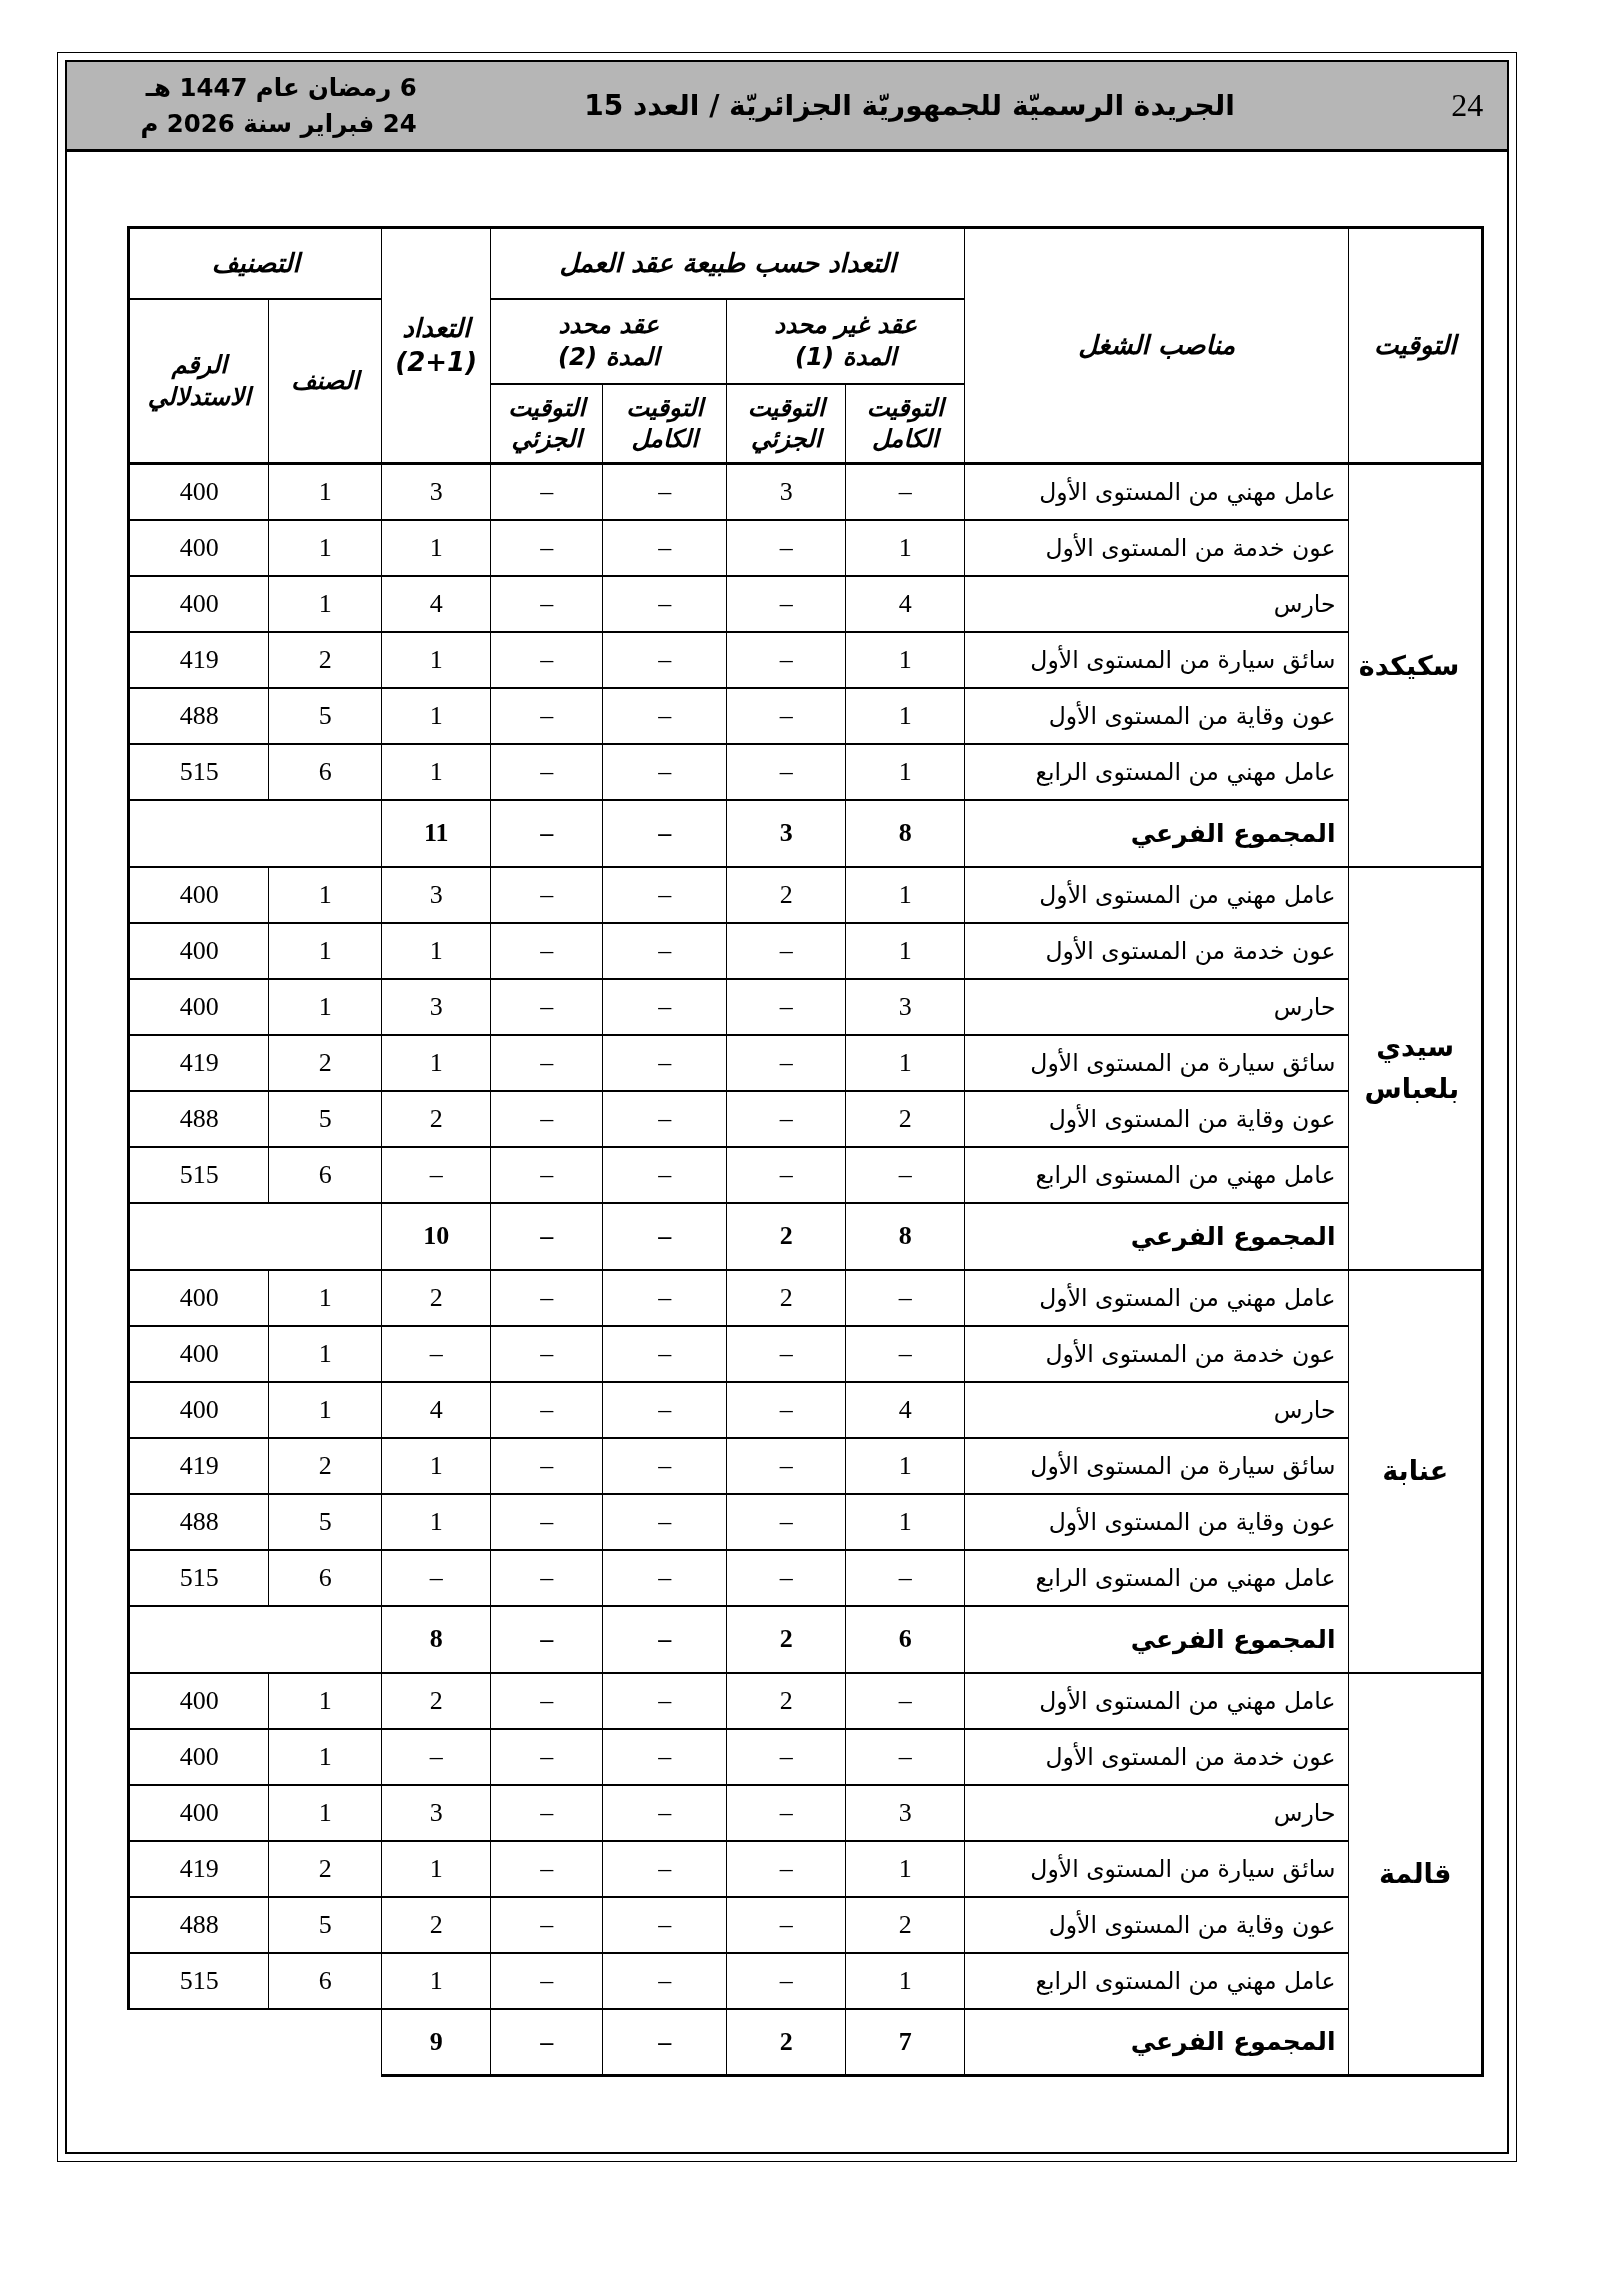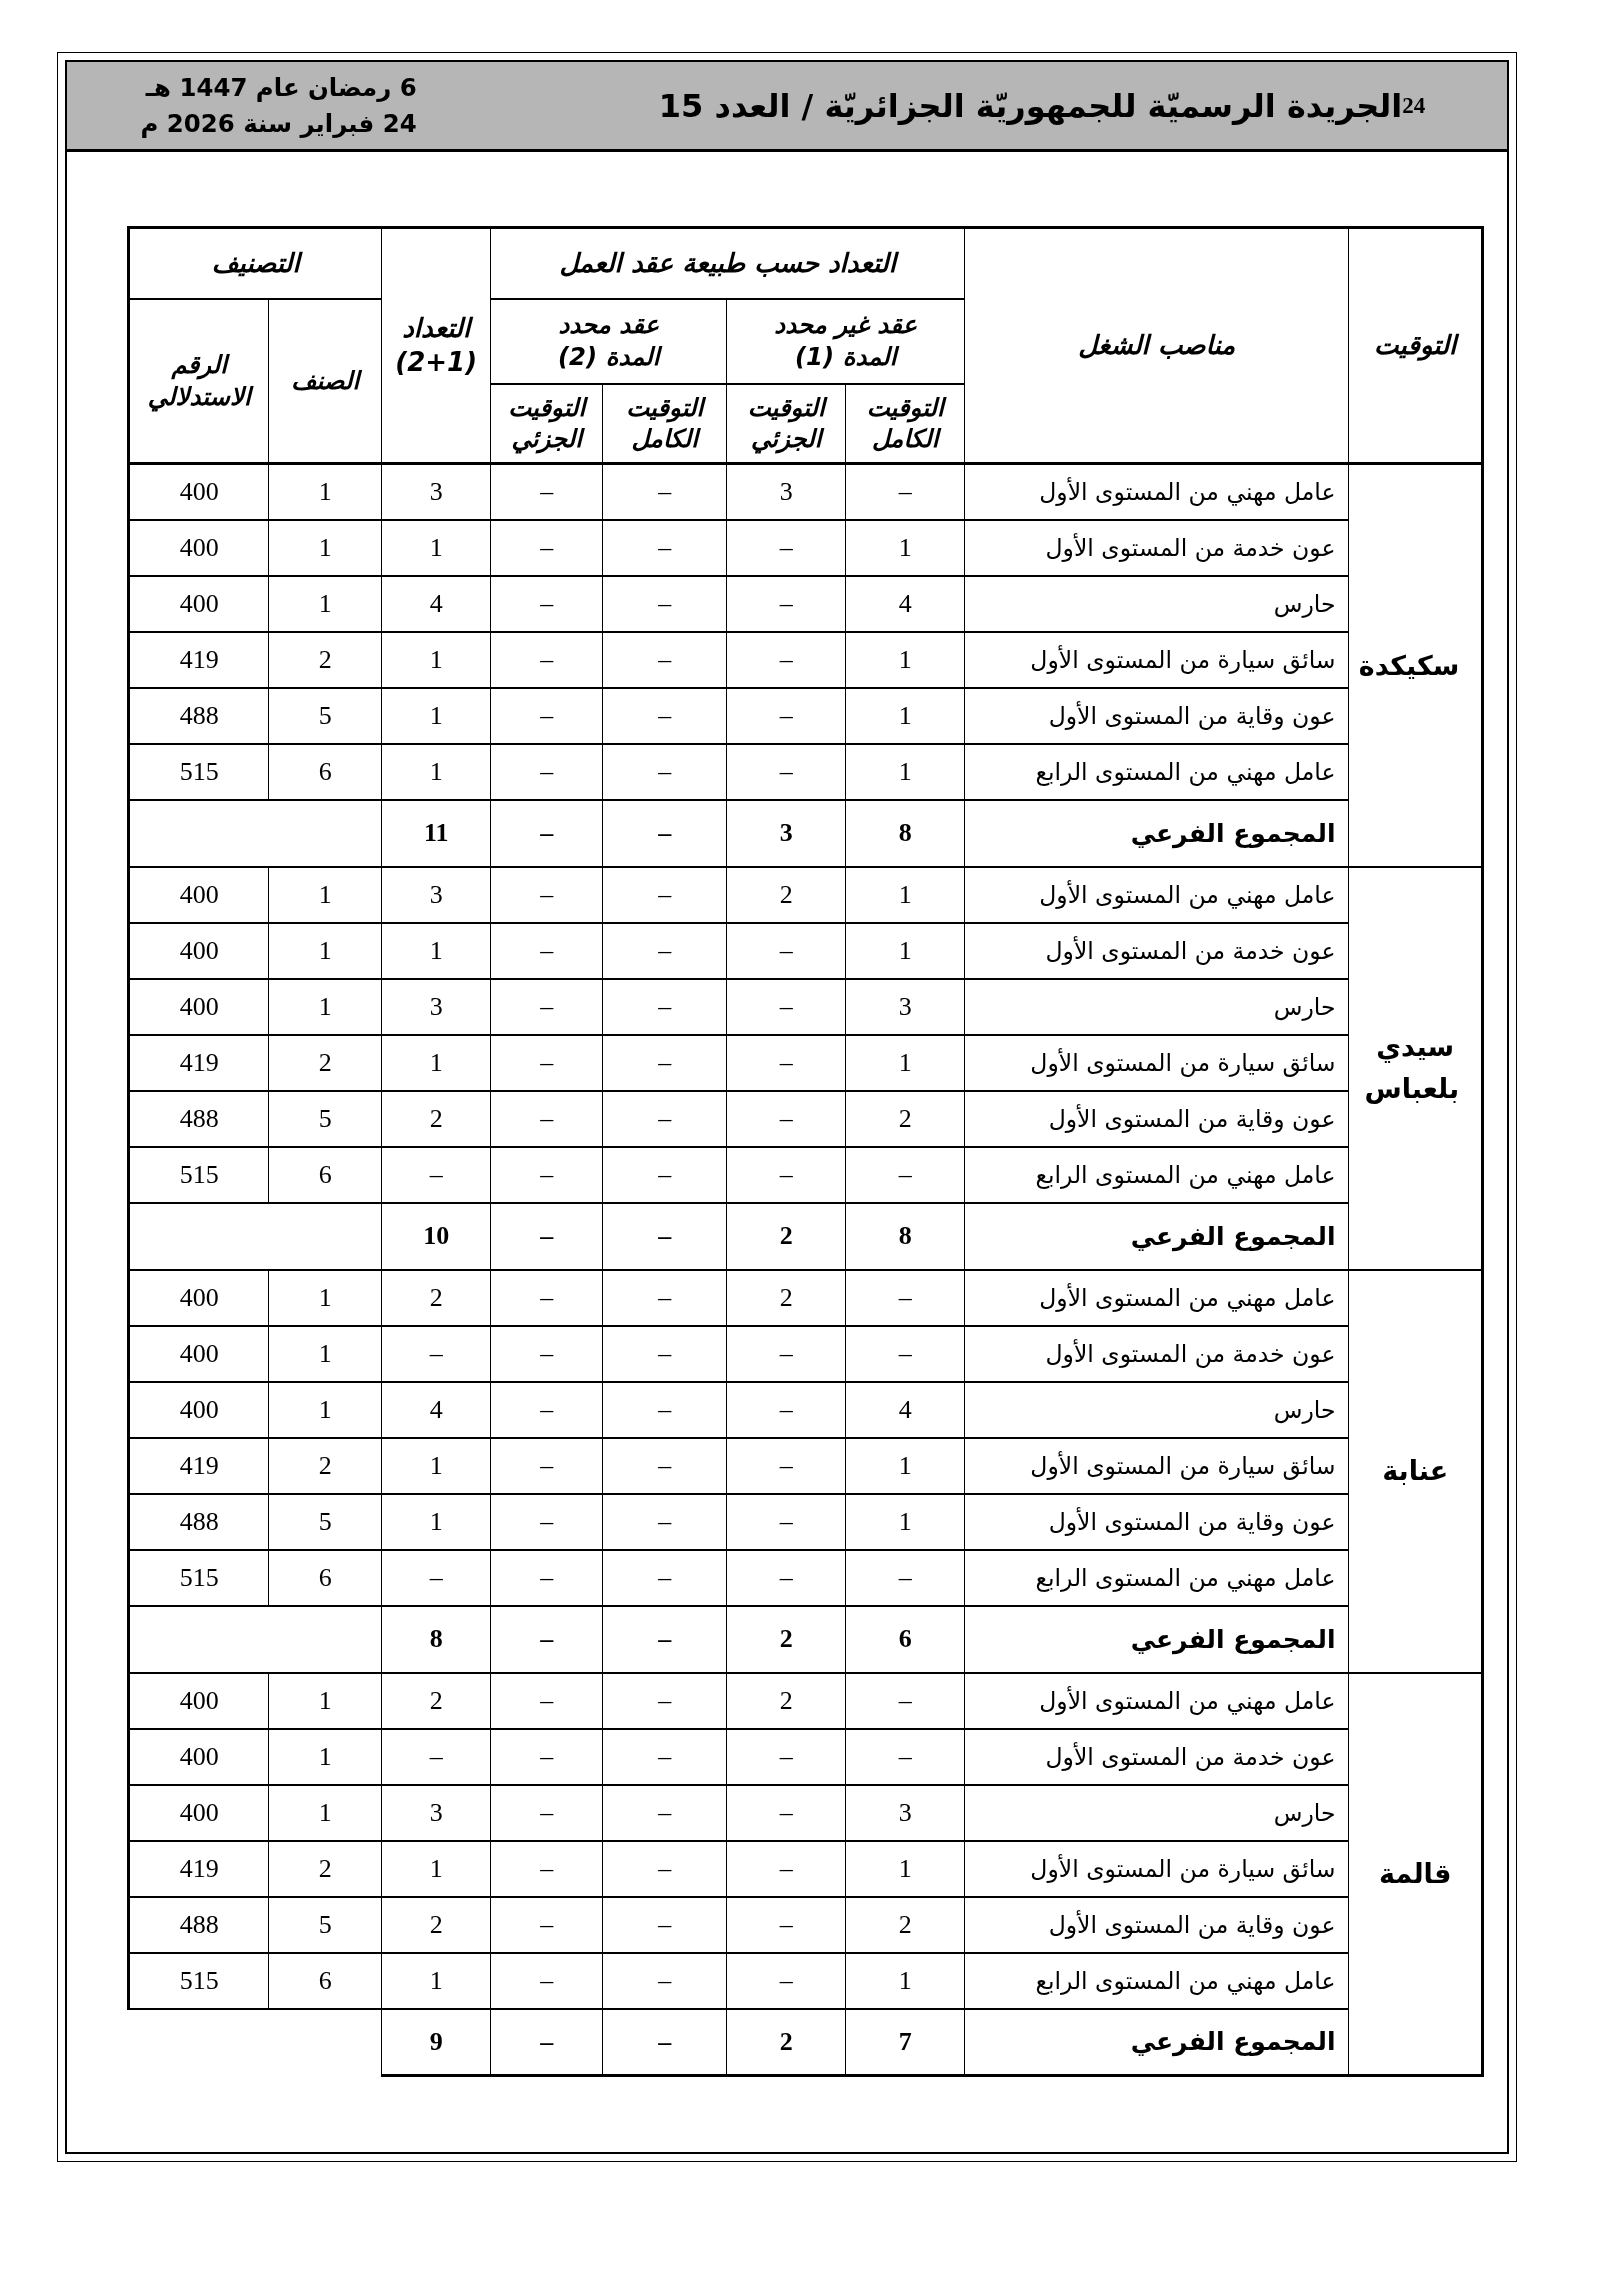"الجريدة الرسميّة للجمهوريّة الجزائريّة /" .band .jtitle { font-size: 32px -> 28px; text-align: right -> center }
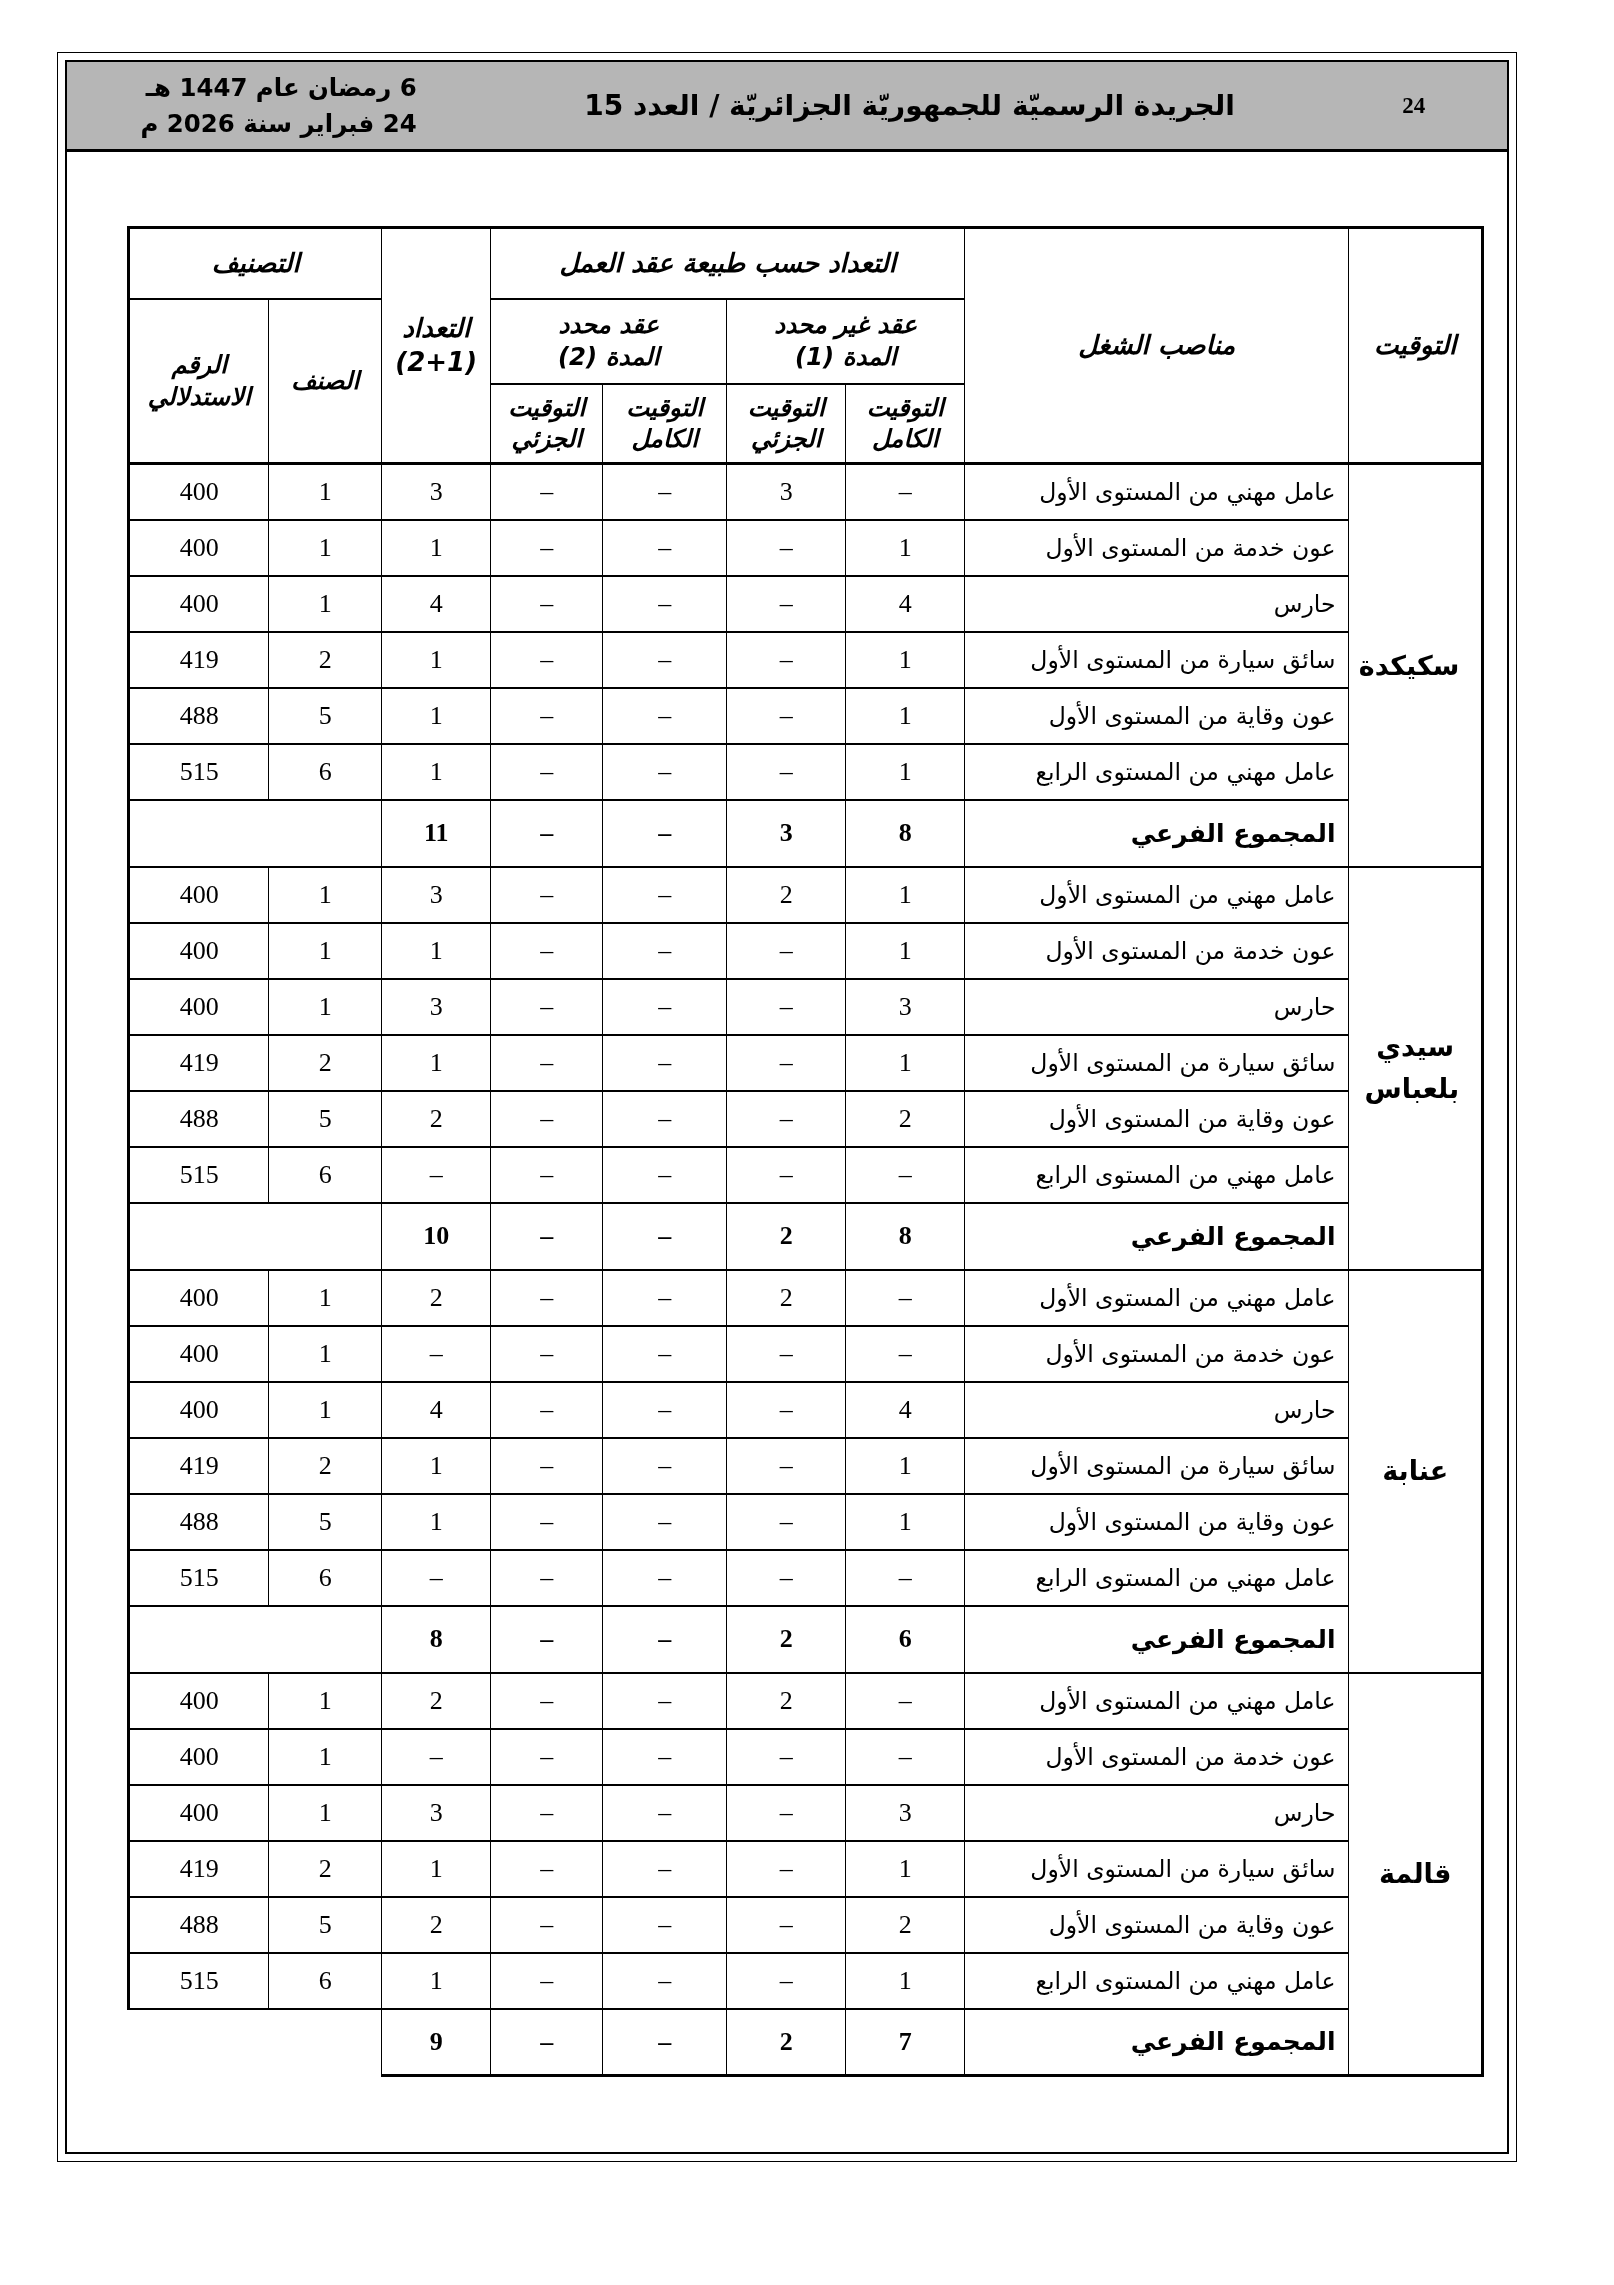"24" .band .pageno { font-size: 23px -> 32px; font-weight: bold -> normal; text-align: left -> right }
